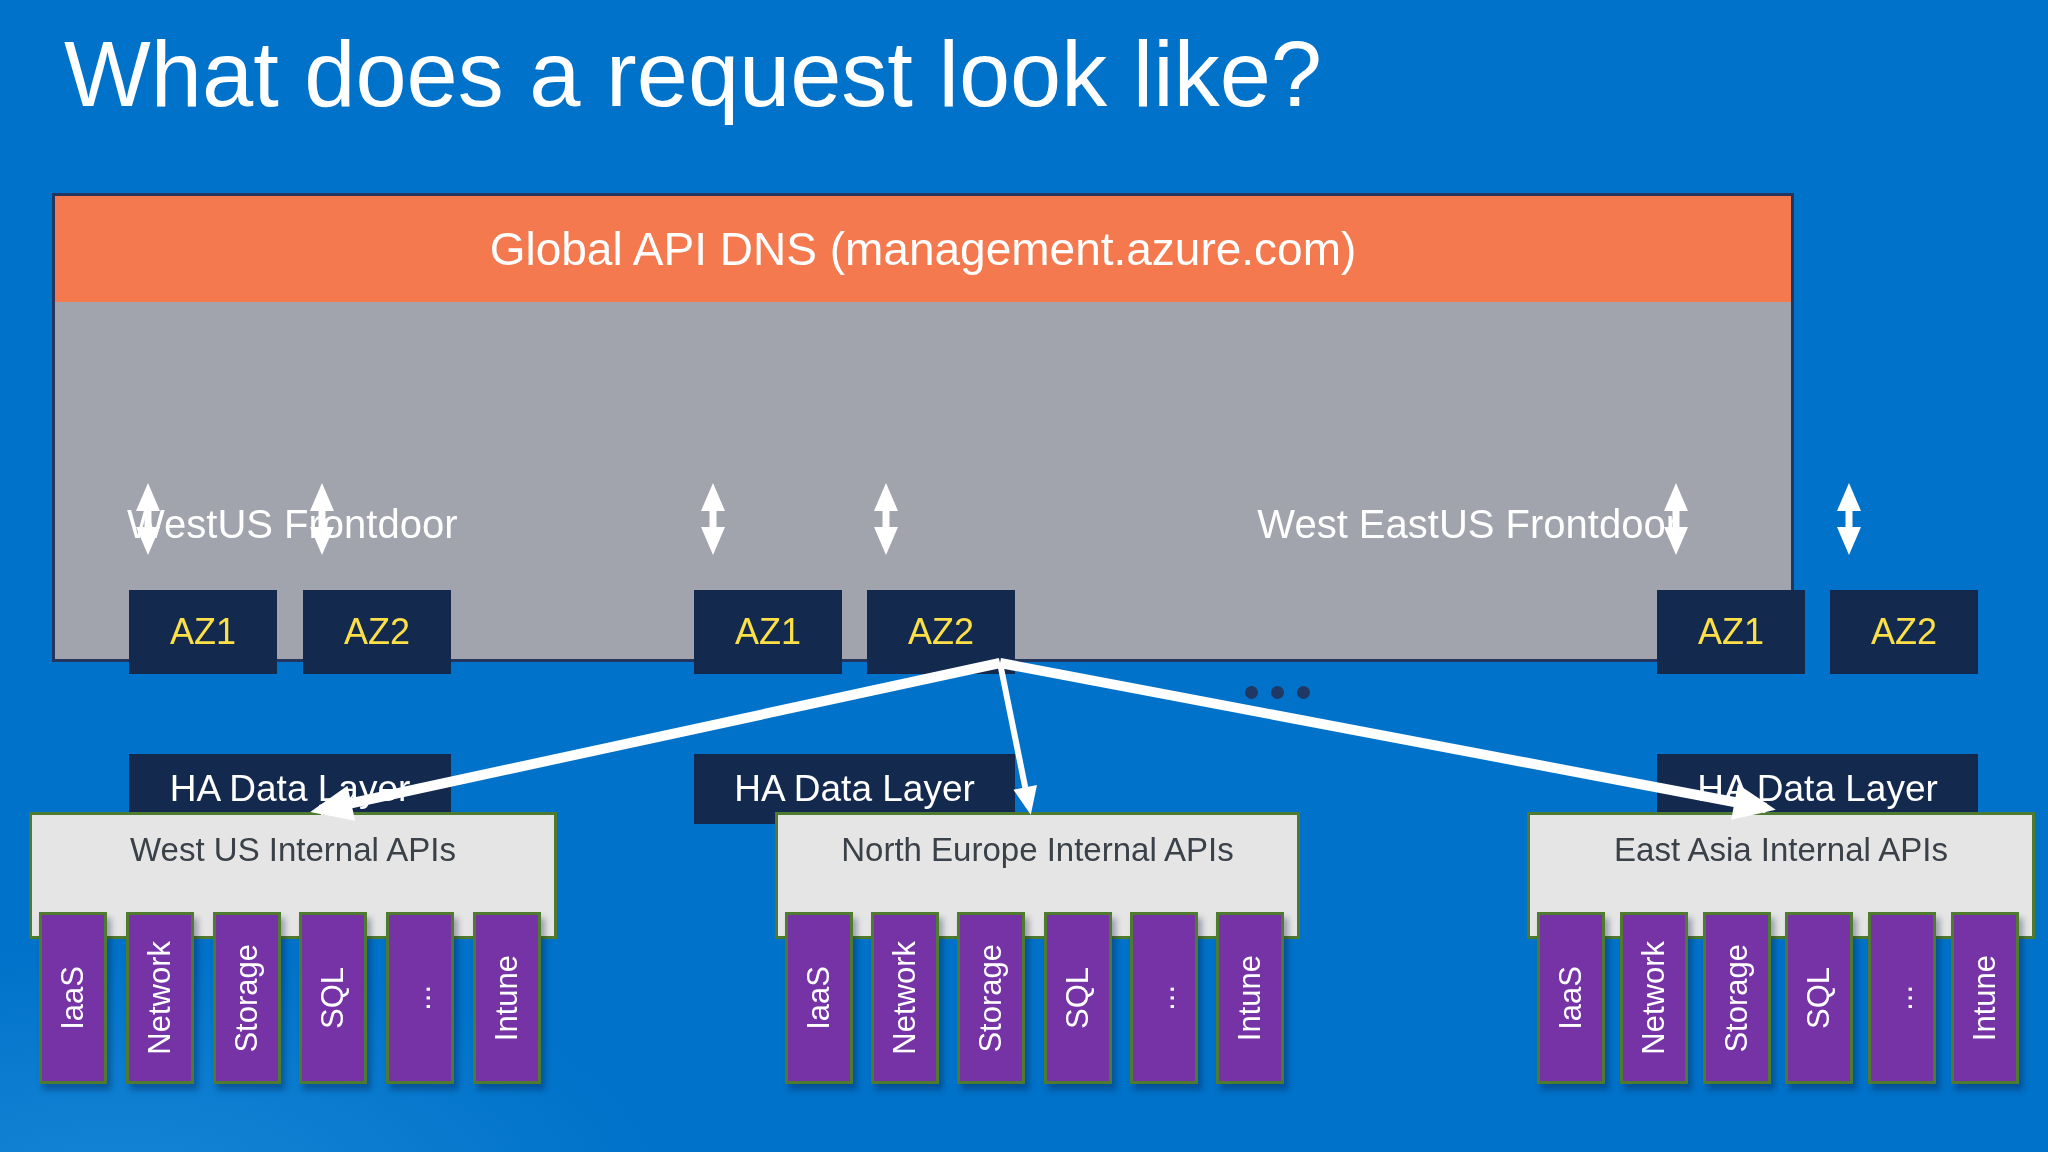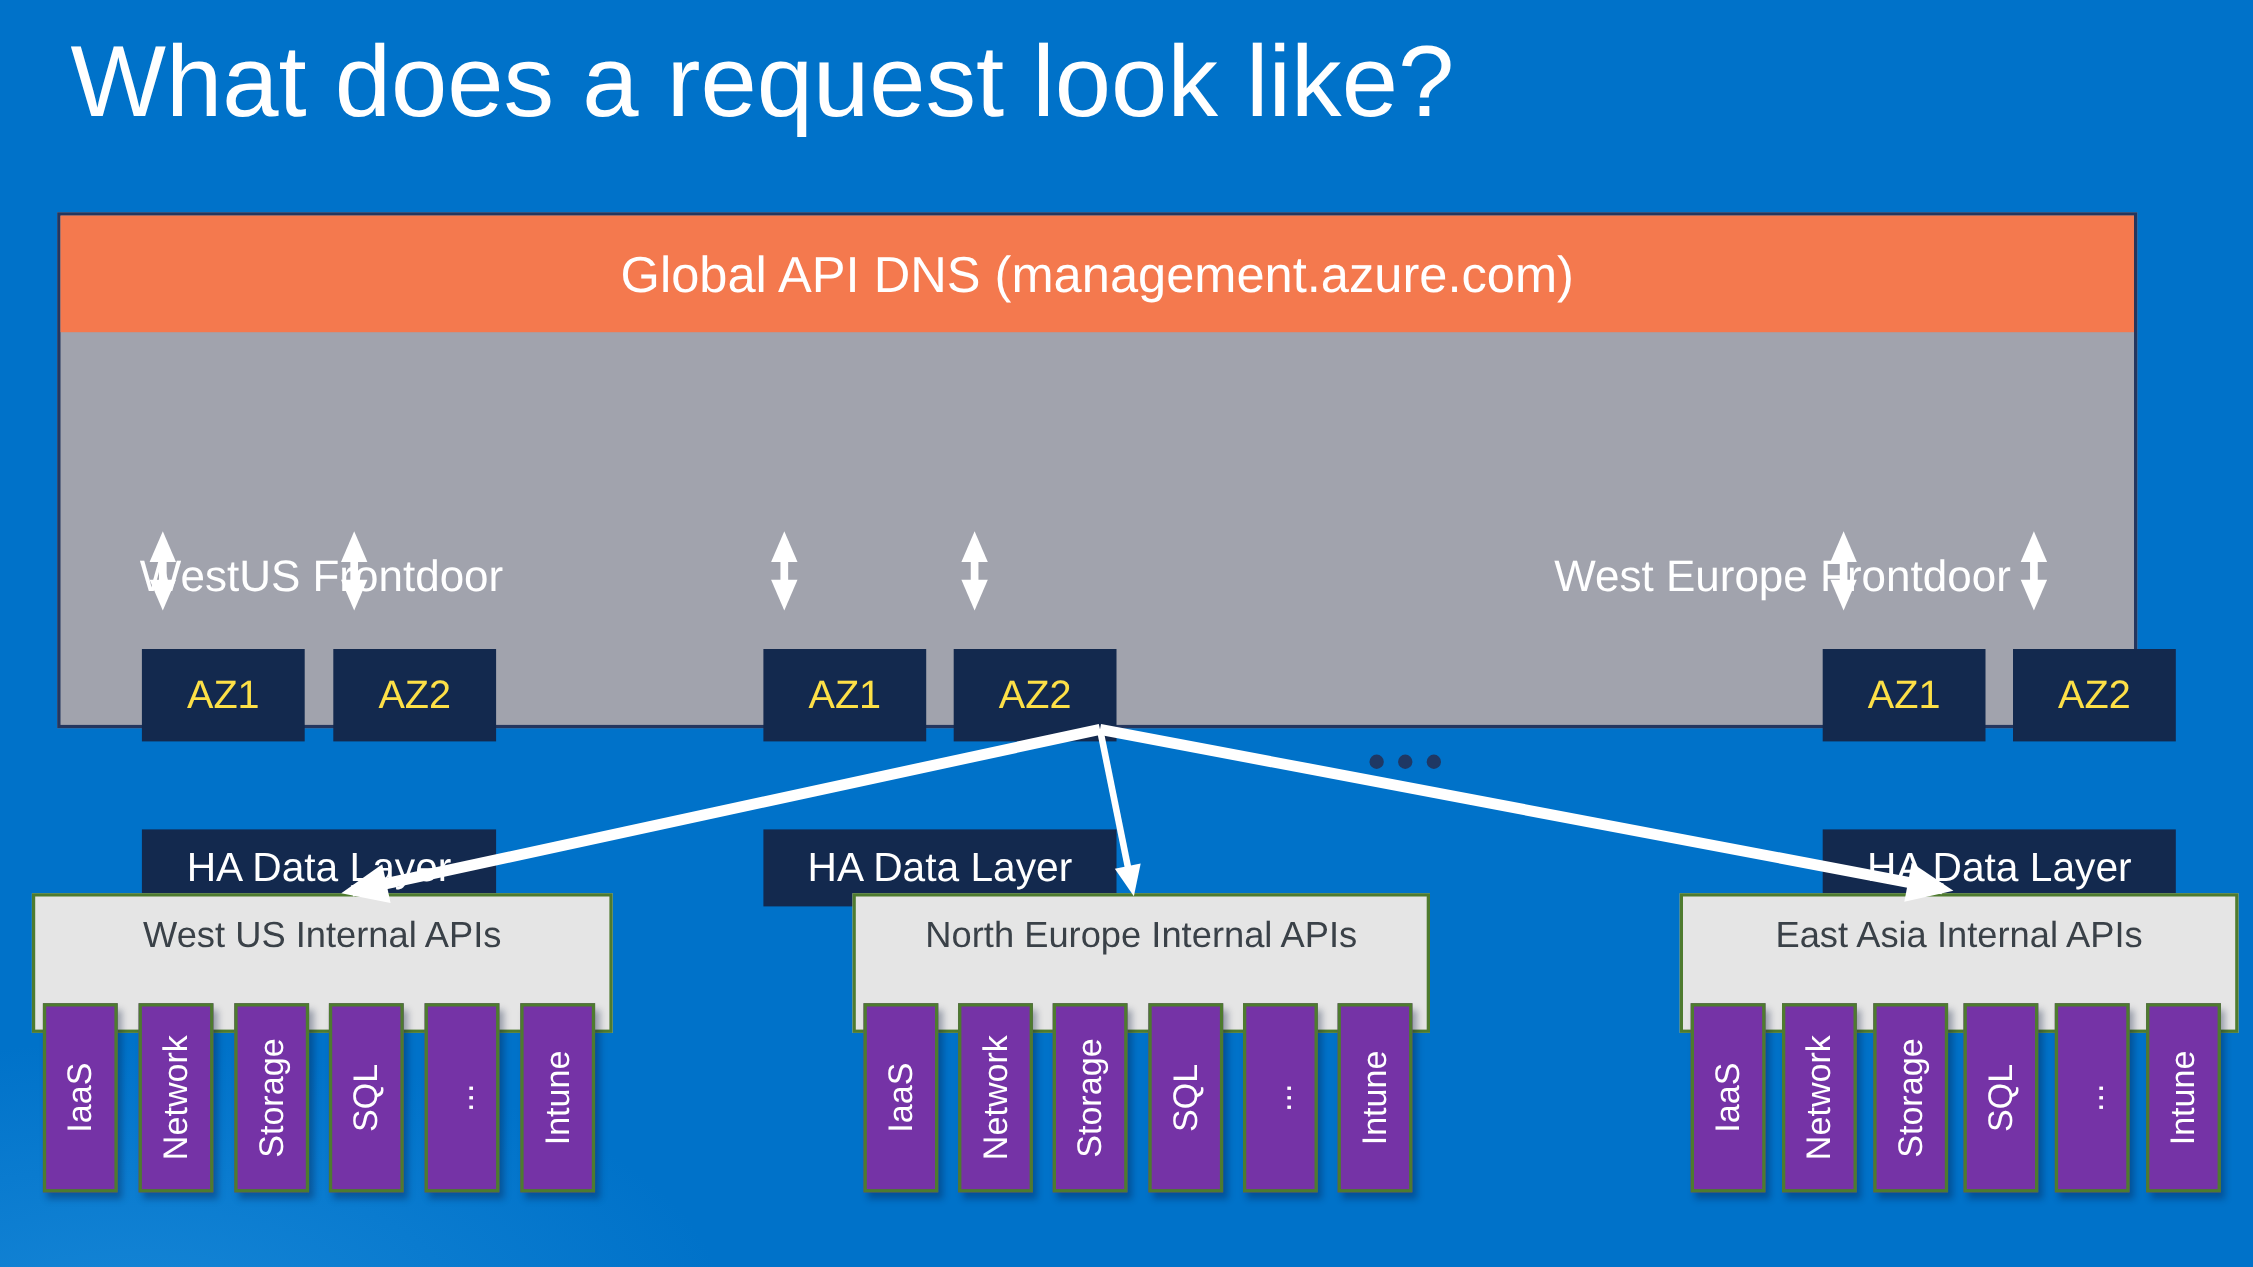"Global API DNS (management.azure.com)" .panel { width: 1891px -> 1742px }
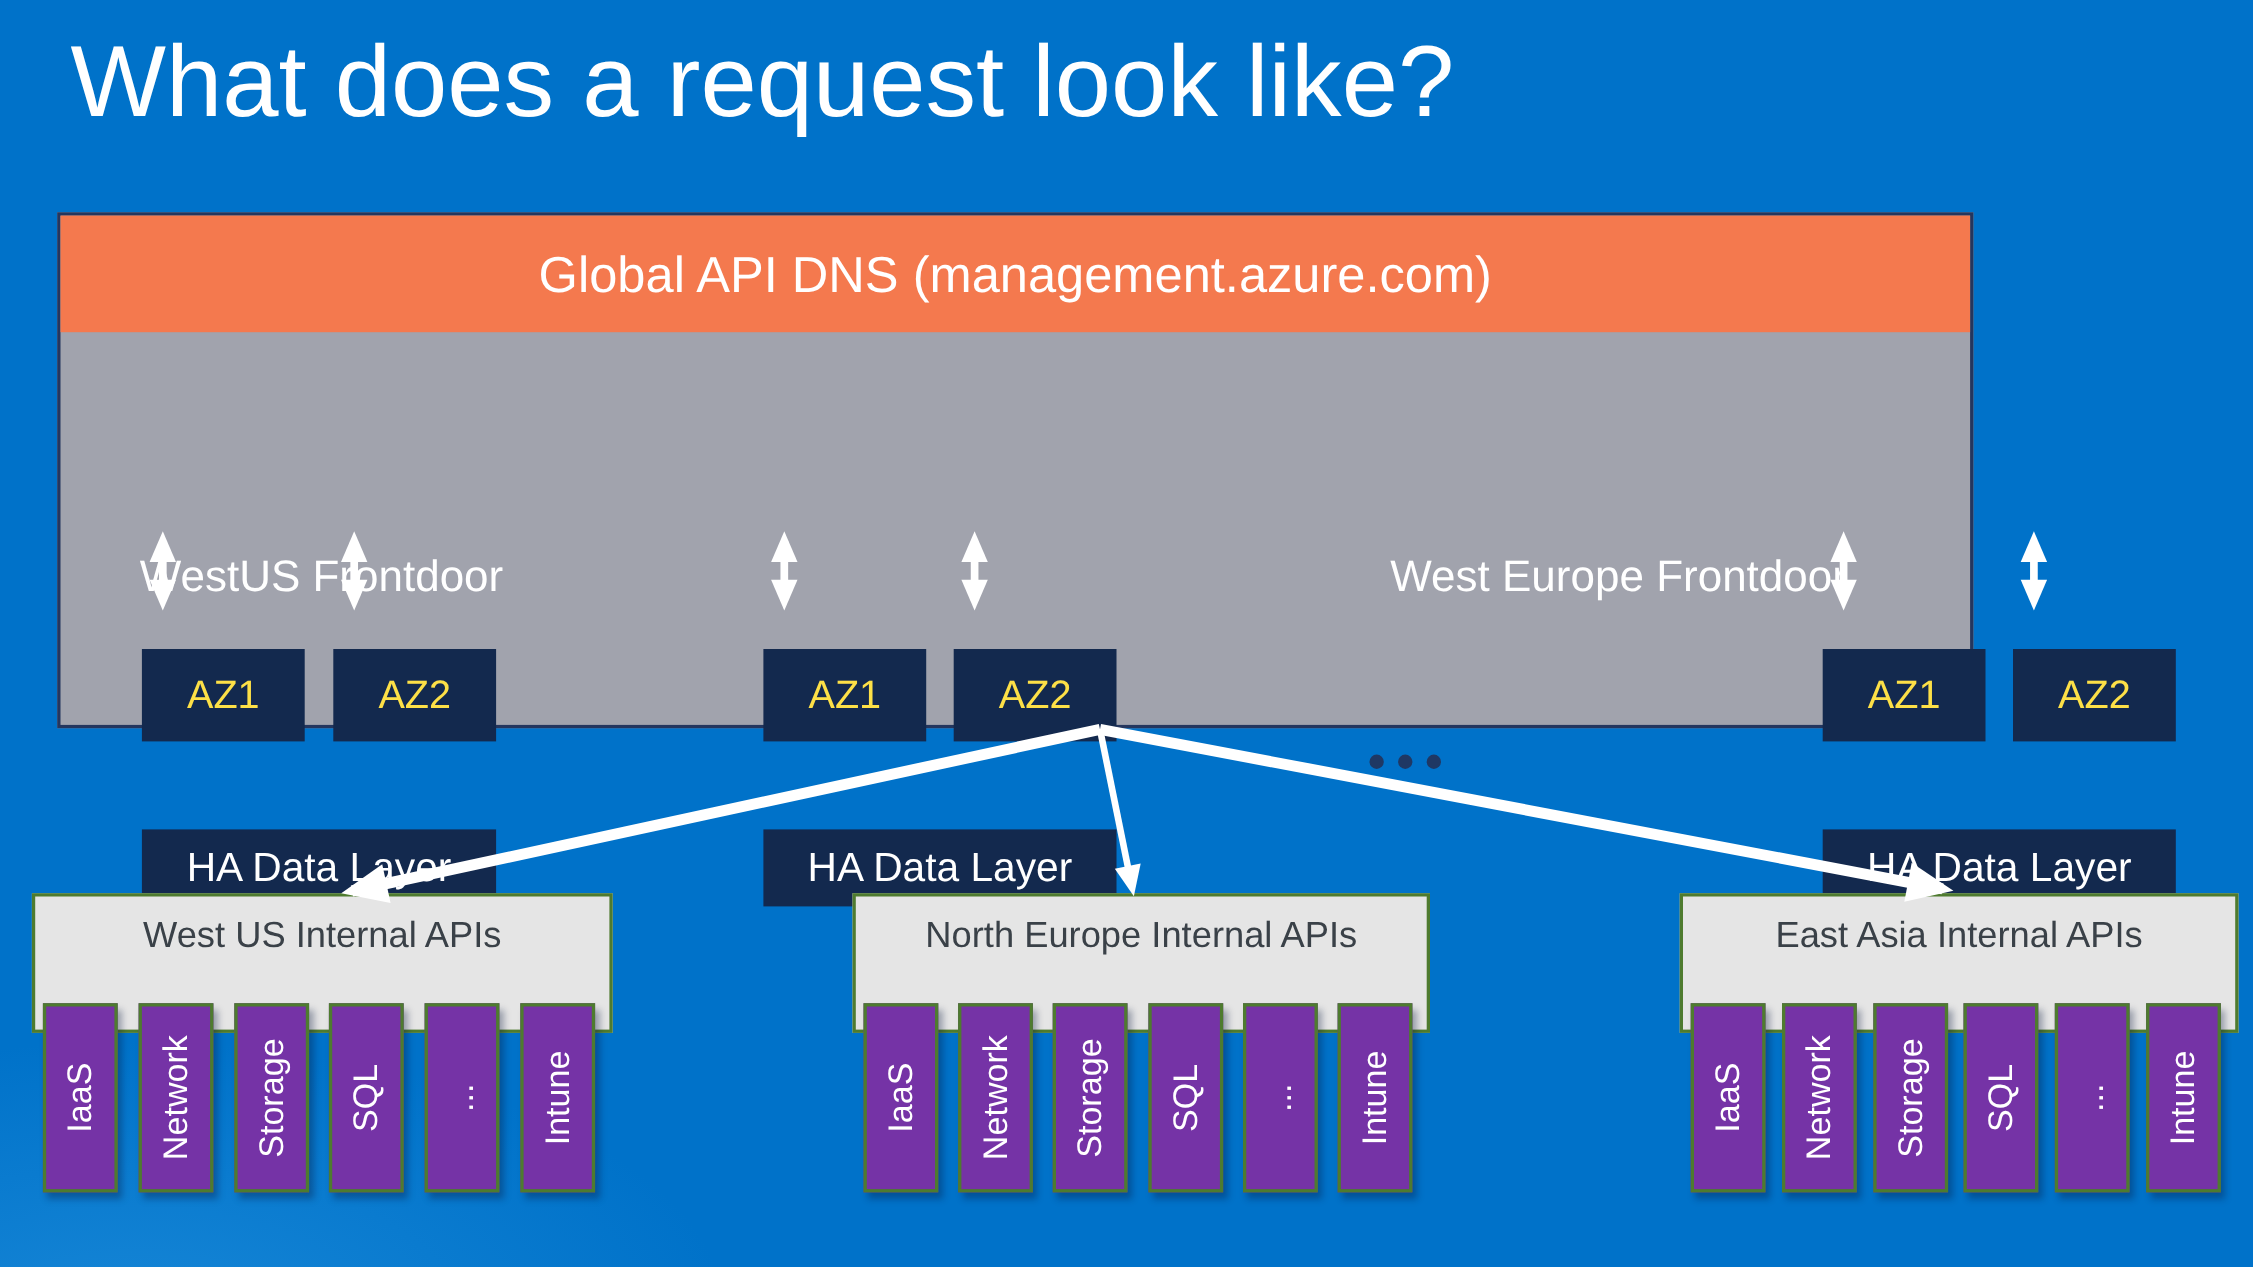"West Europe Frontdoor" div.fd-label { text: Europe -> EastUS }
